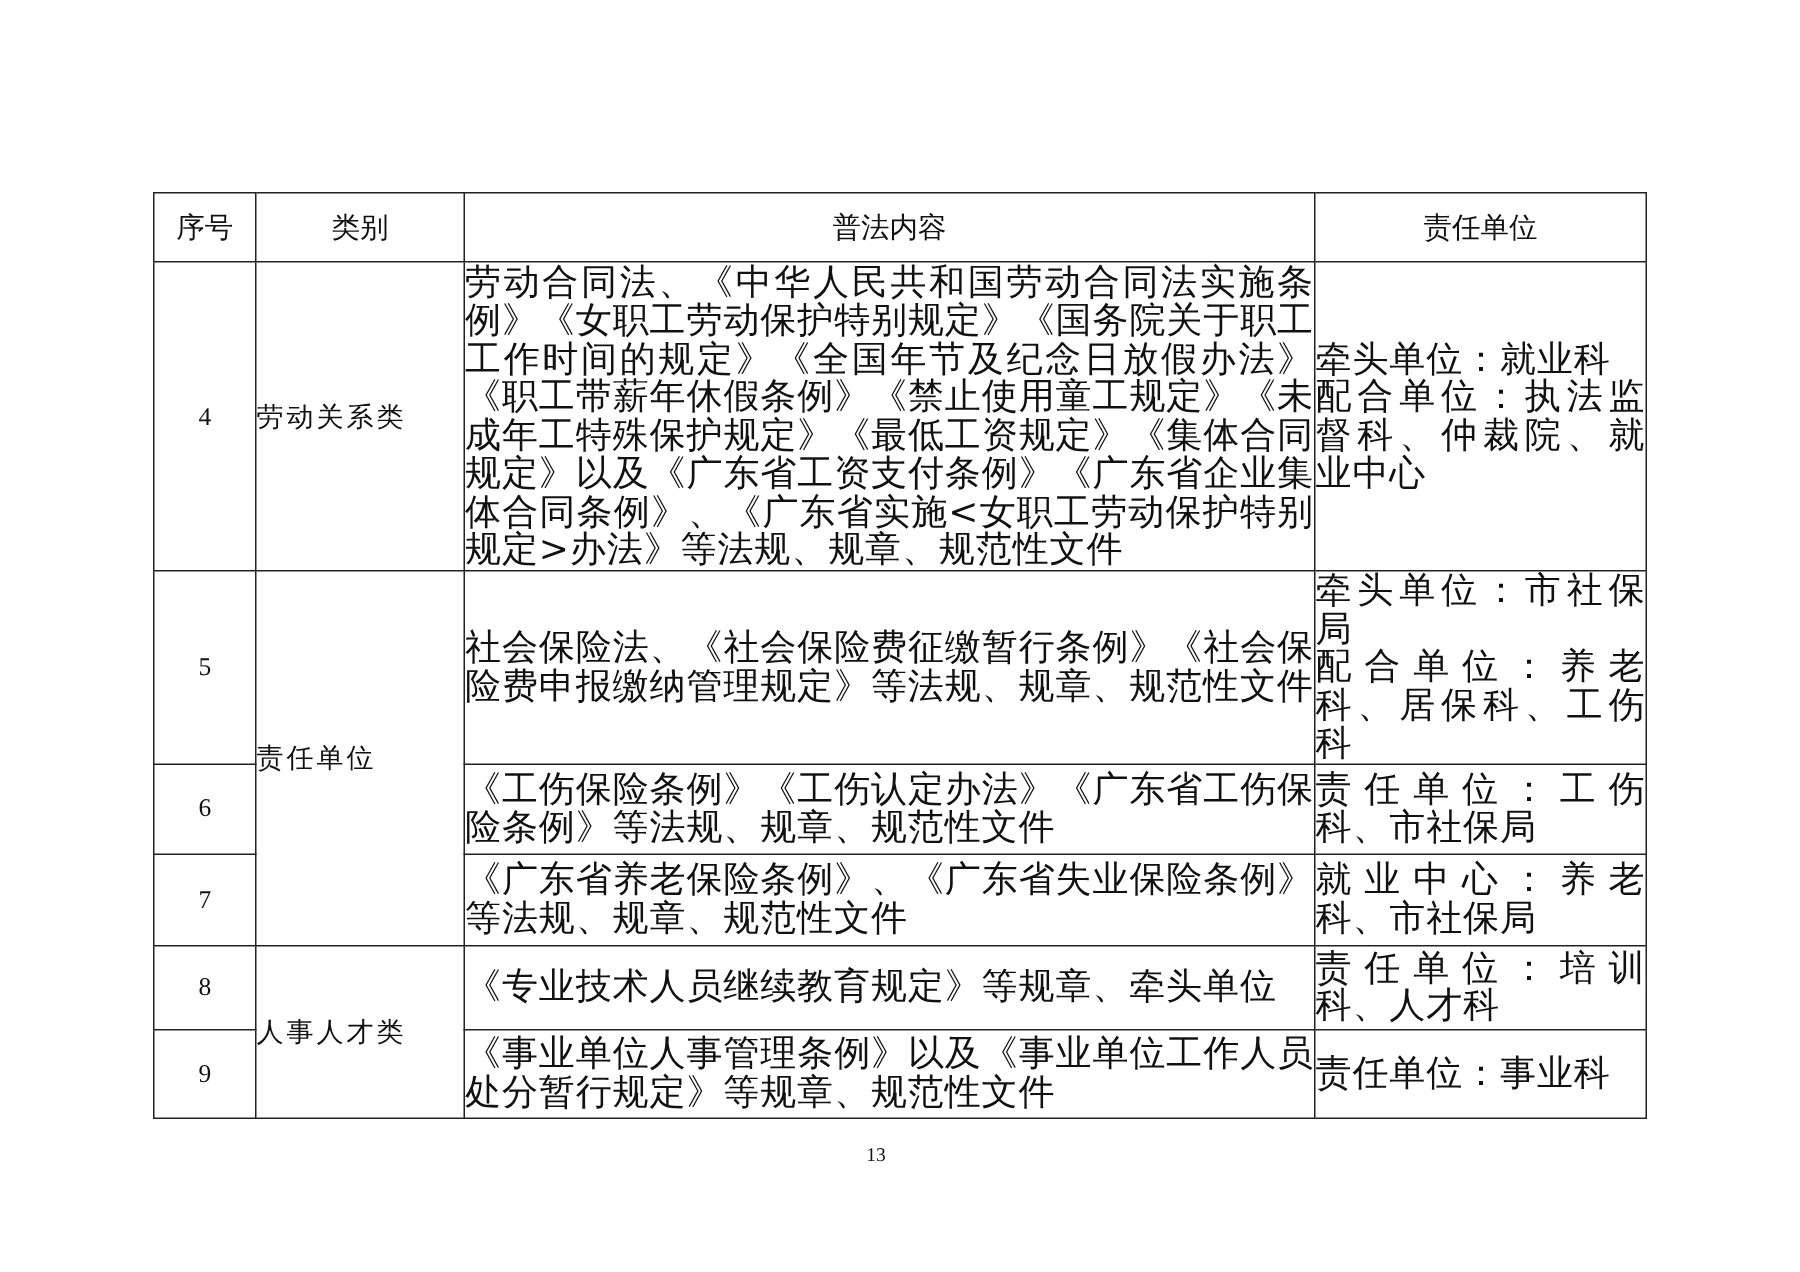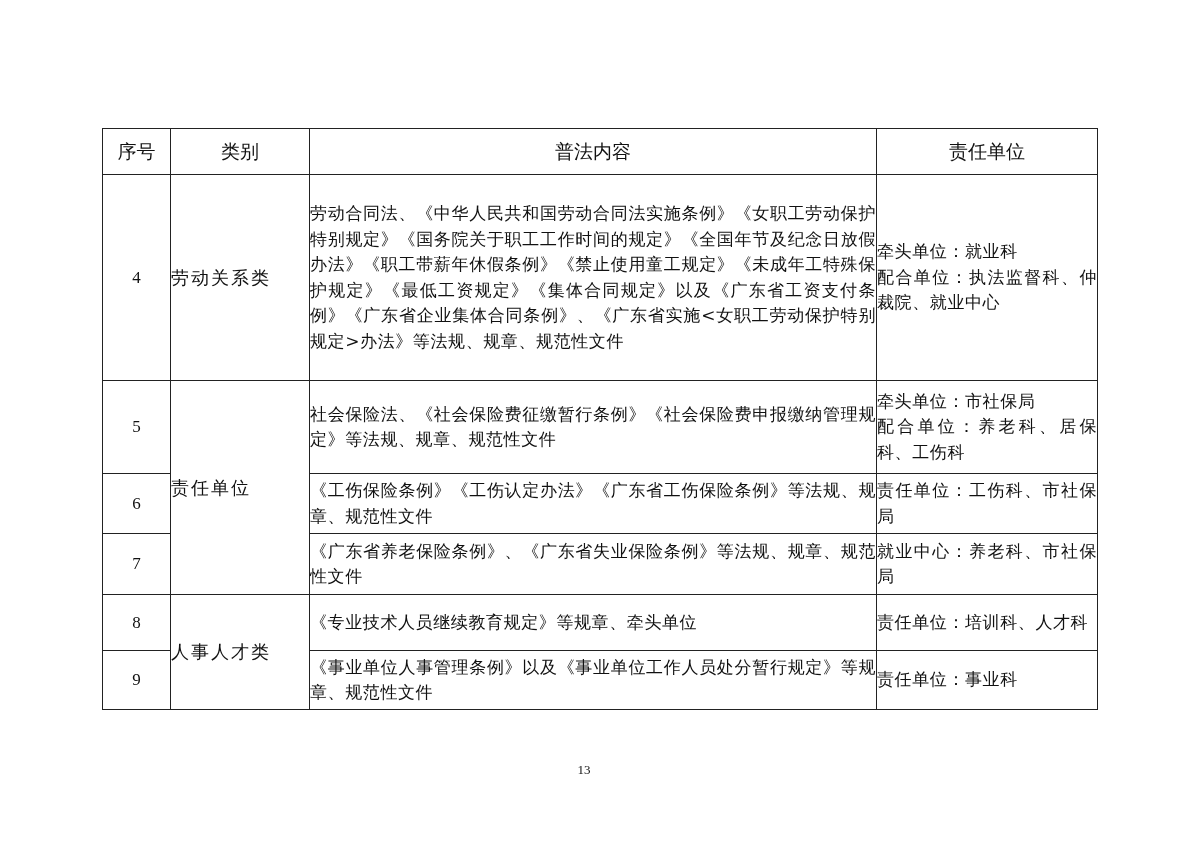"劳动合同法、《中华人民共和国劳动合同法实施条例》《女职工劳动保护特别规定》《国务" td.content, td.unit { font-size: 17px -> 24px }
